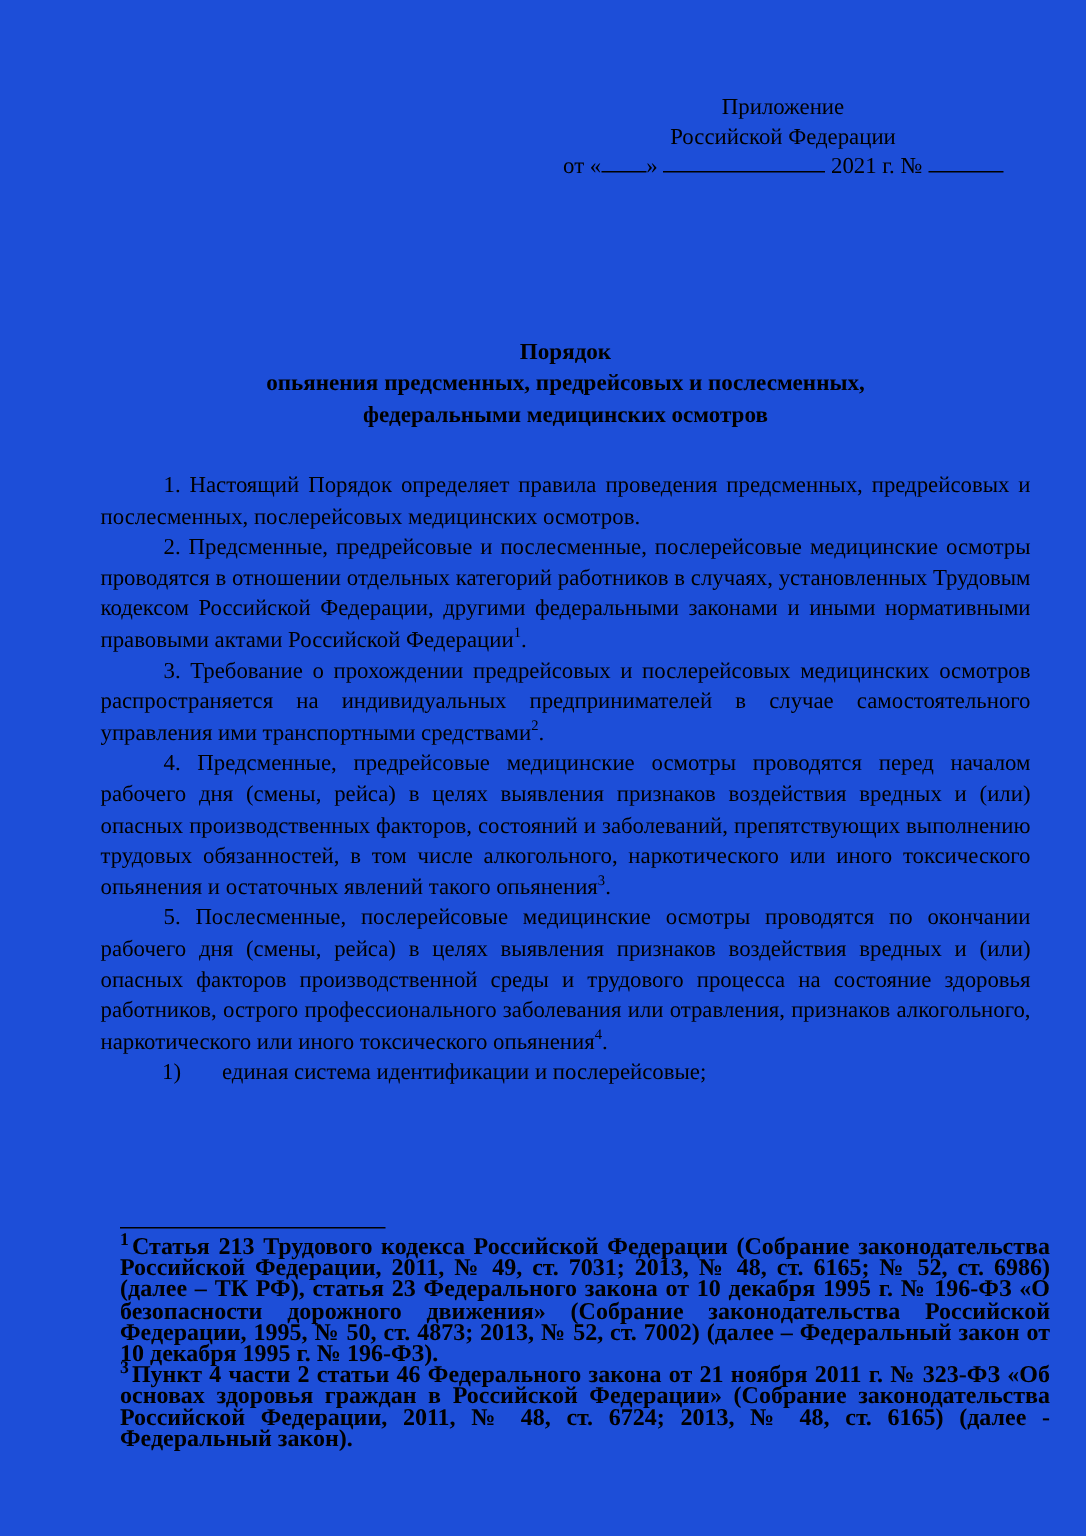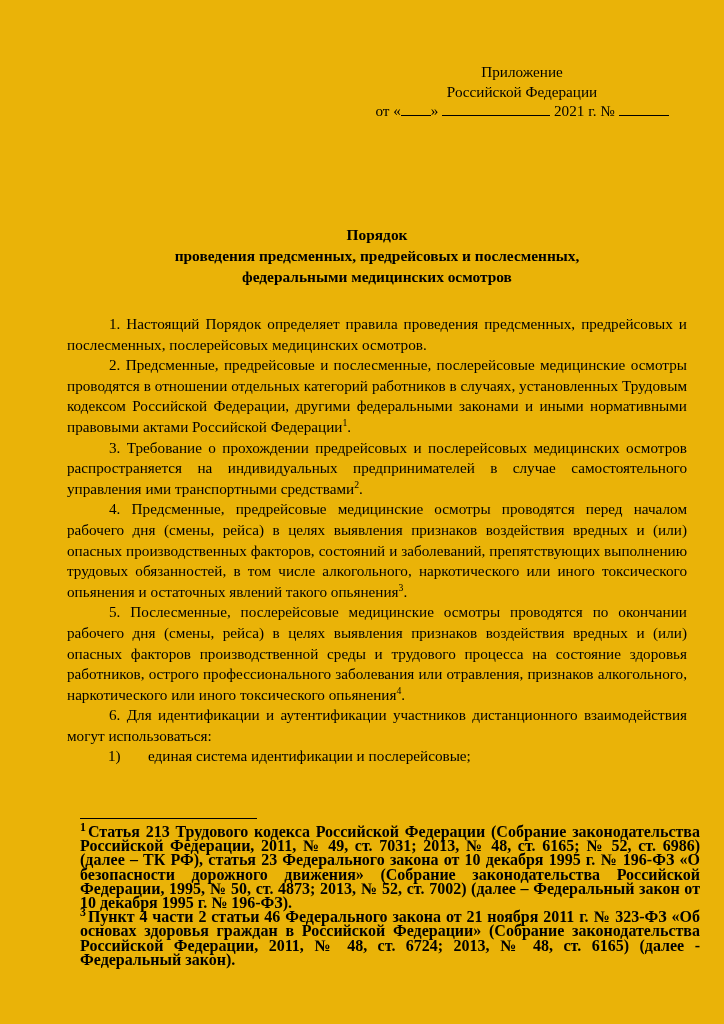"Приложение" .page { background: #eab308 -> #1d4ed8 }
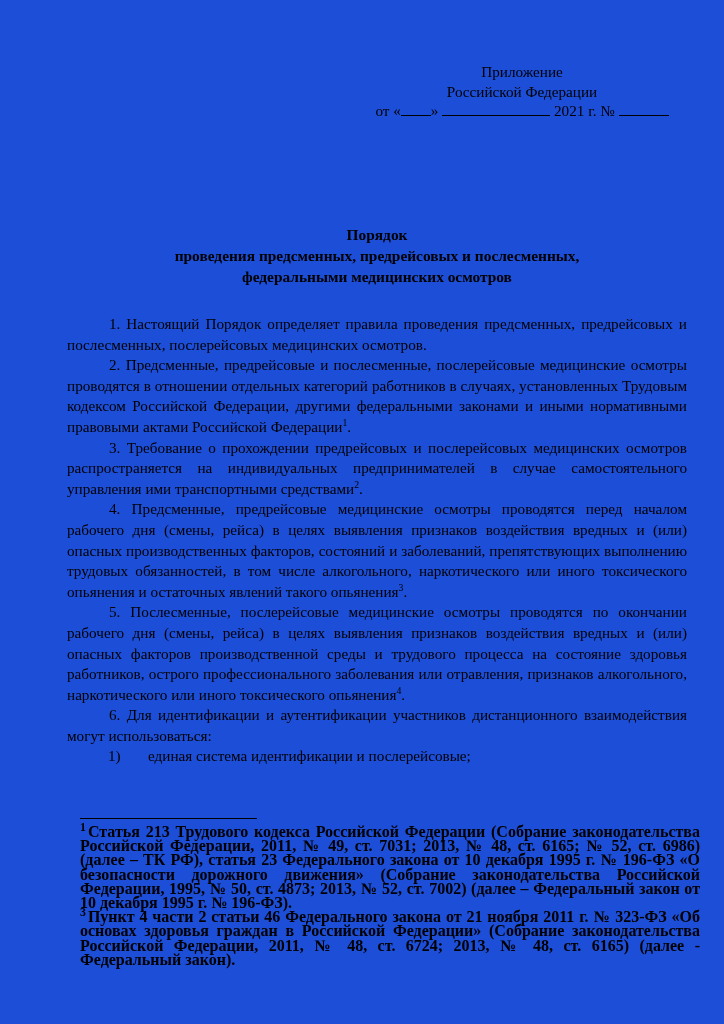"проведения предсменных, предрейсовых и" span.t-line { text: проведения -> опьянения }
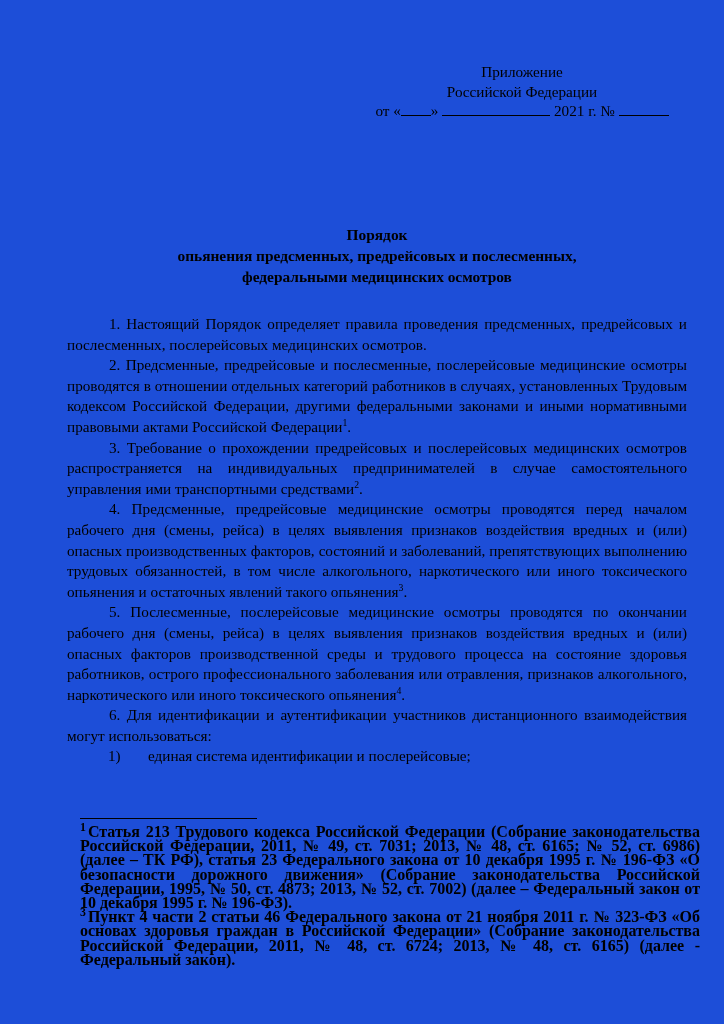"6. Для идентификации и аутентификации" p.para { html: <p>6. Для идентификации и аутентификации участников дистанционного взаимодействия могут использоваться:</p> -> none }
